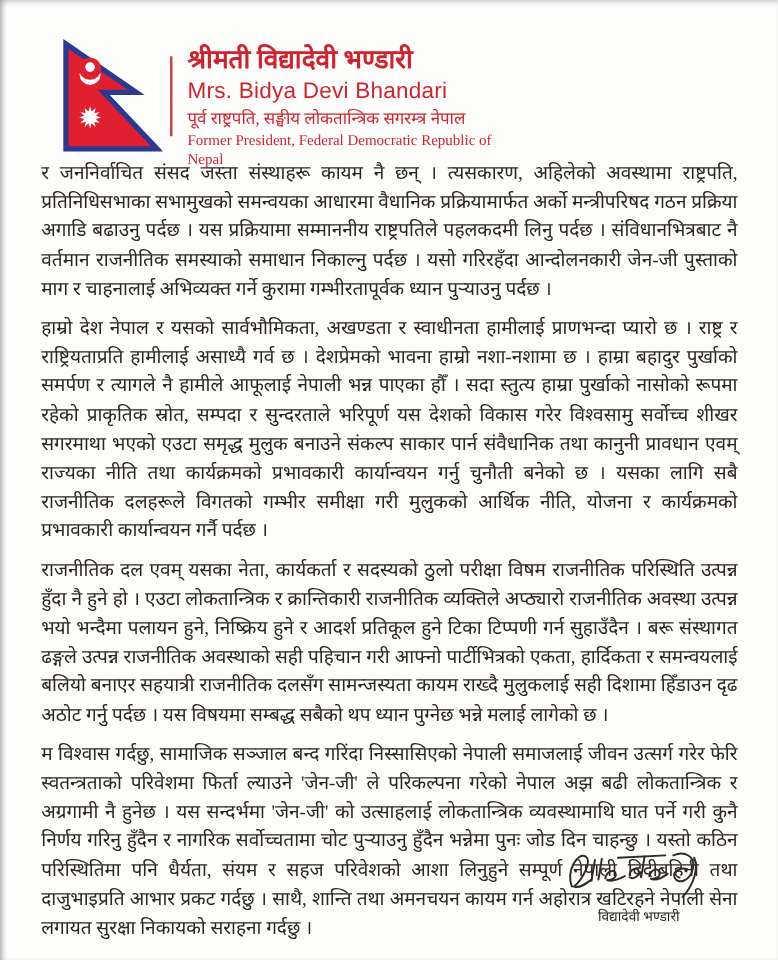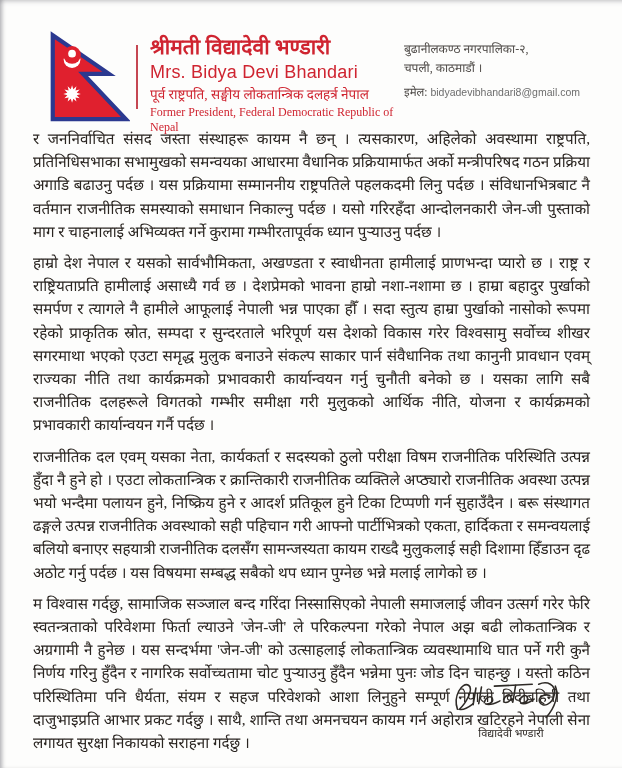"बुढानीलकण्ठ नगरपालिका-२," div.contact { html: <div> <div>बुढानीलकण्ठ नगरपालिका-२,</div> <div>चपली, काठमाडौं ।</div> <div> <span>इमेल:</span> <span>bidyadevibhandari8@gmail.com</span> </div> </div> -> none }
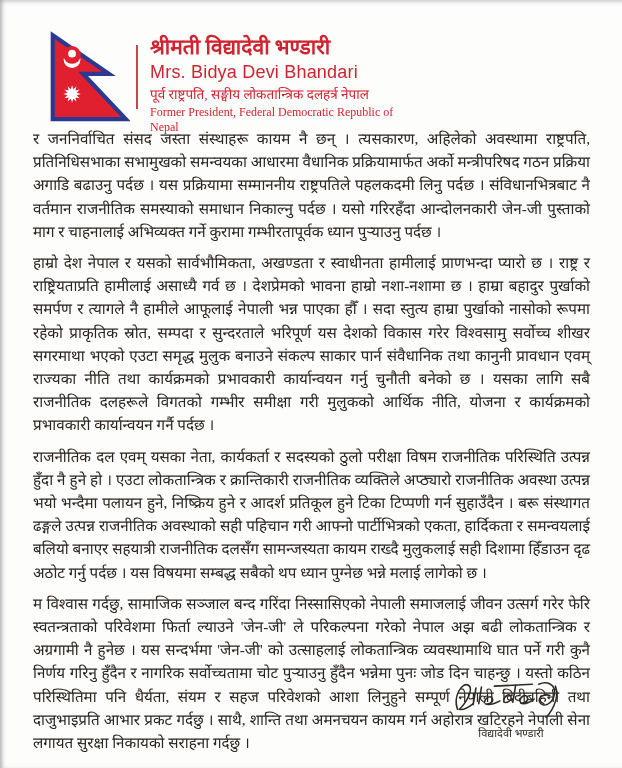"पूर्व राष्ट्रपति, सङ्घीय लोकतान्त्रिक" div.title-dev { text: दलहर्त्र -> सगरम्त्र }
